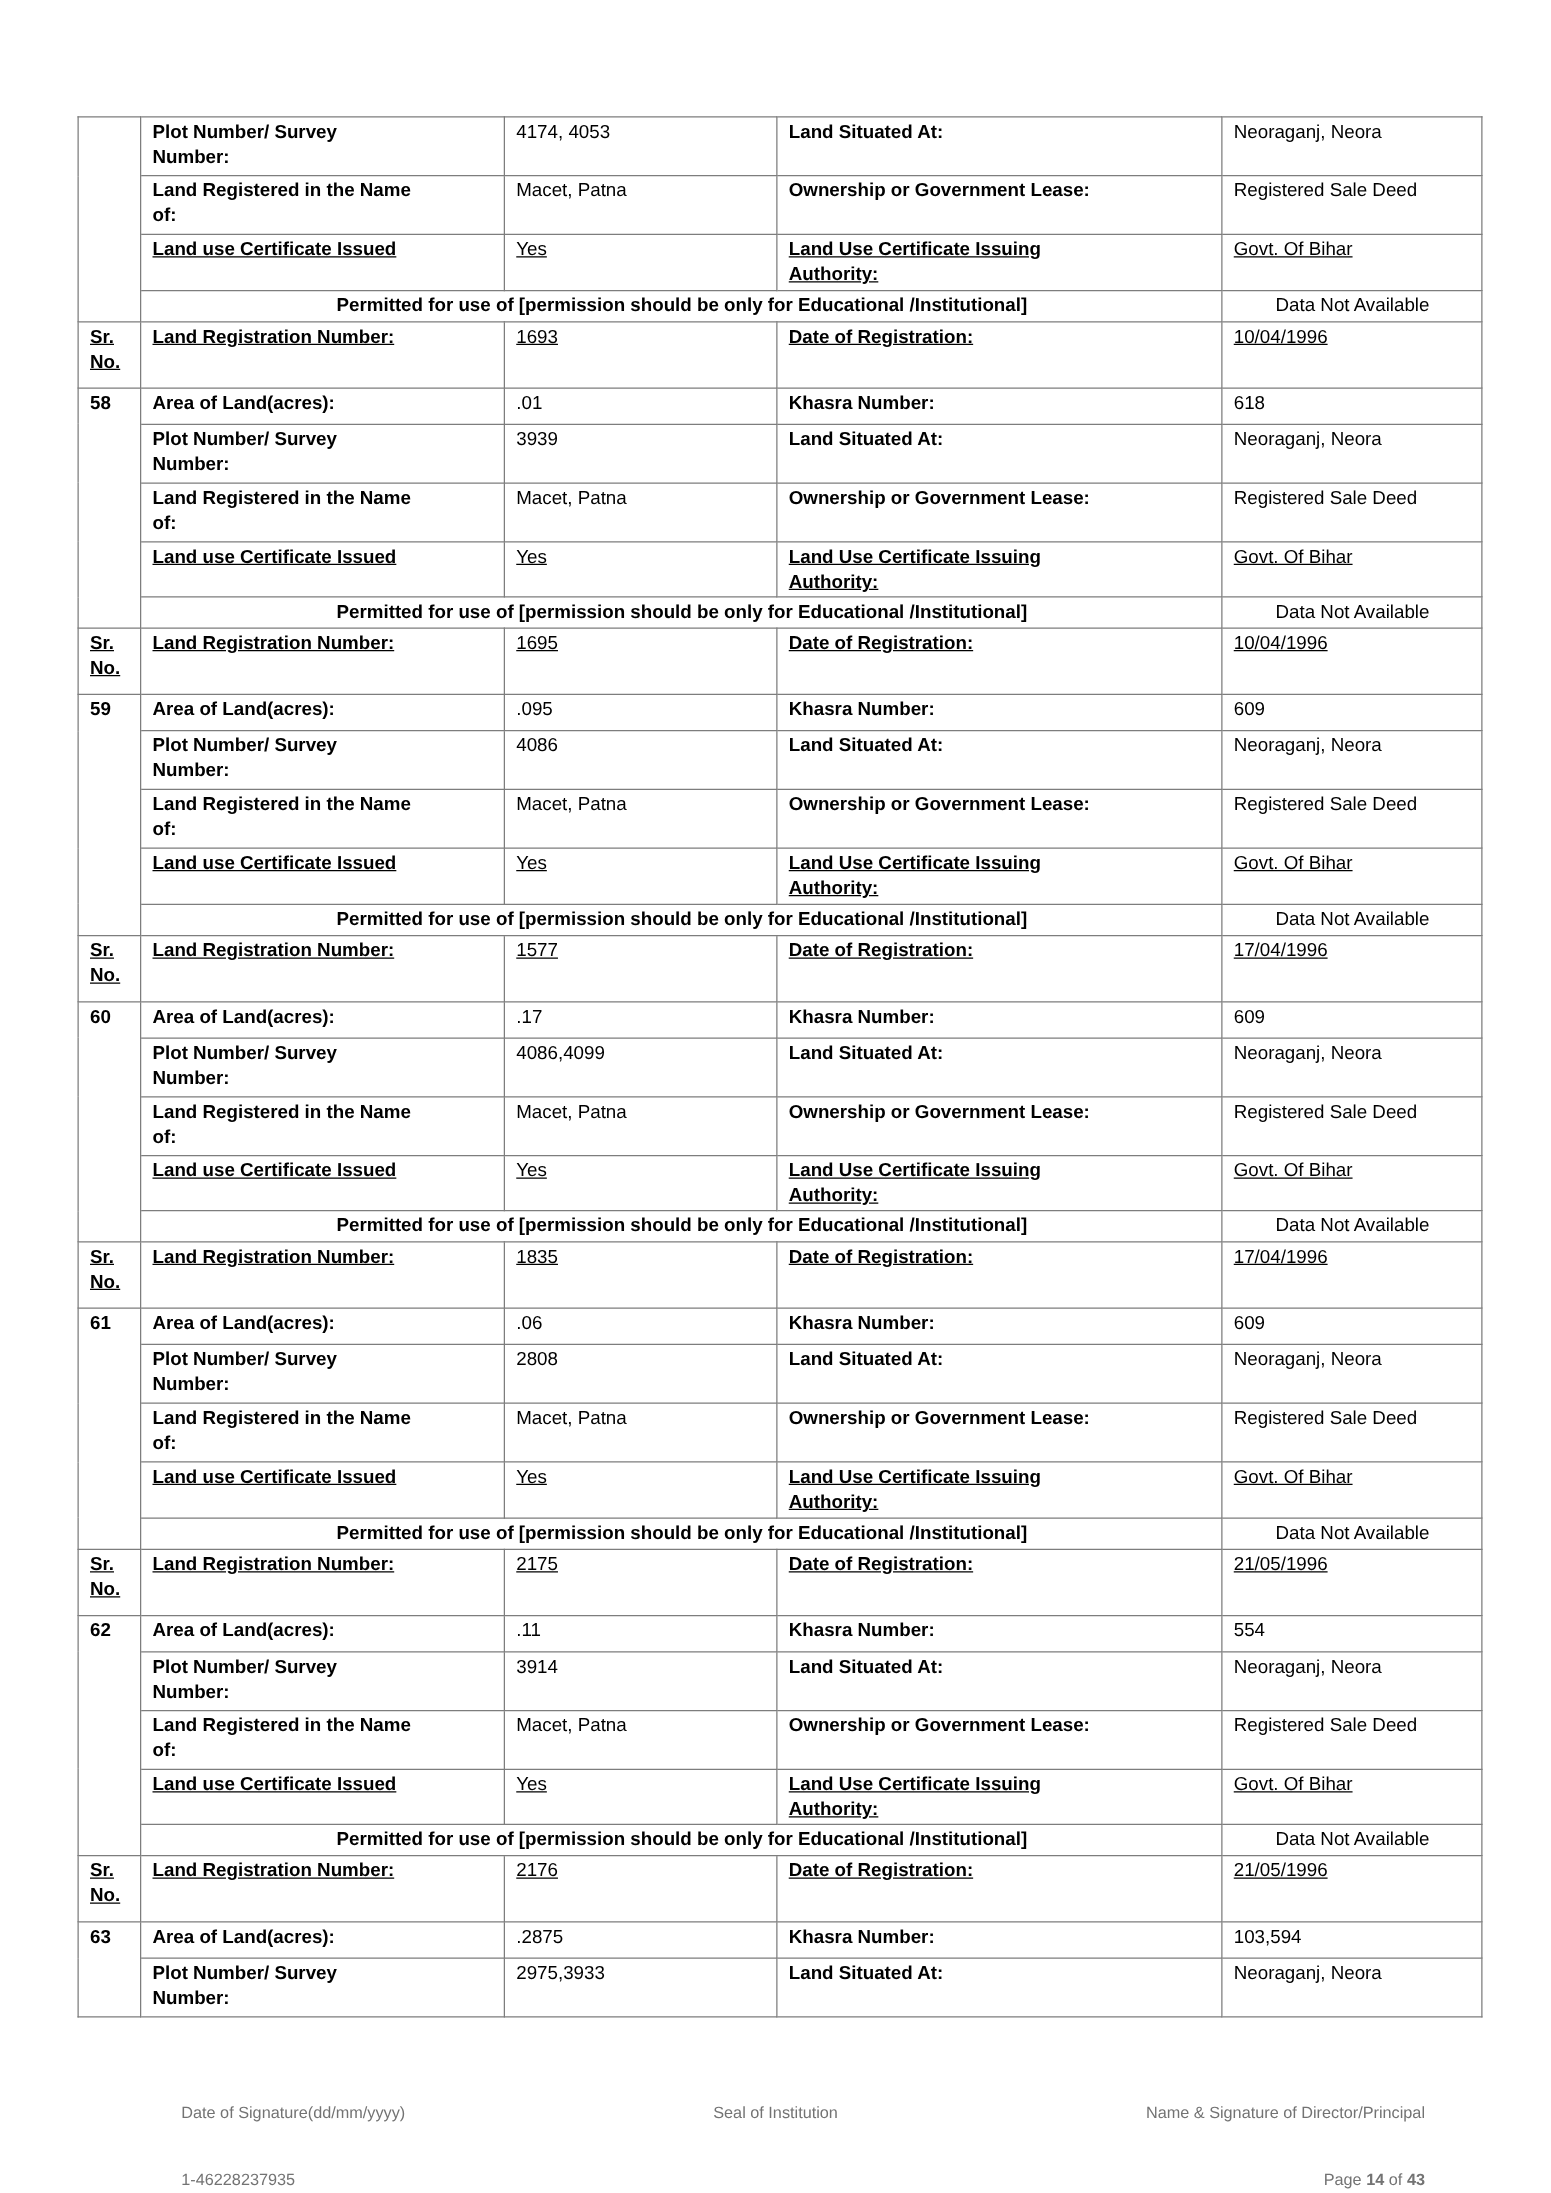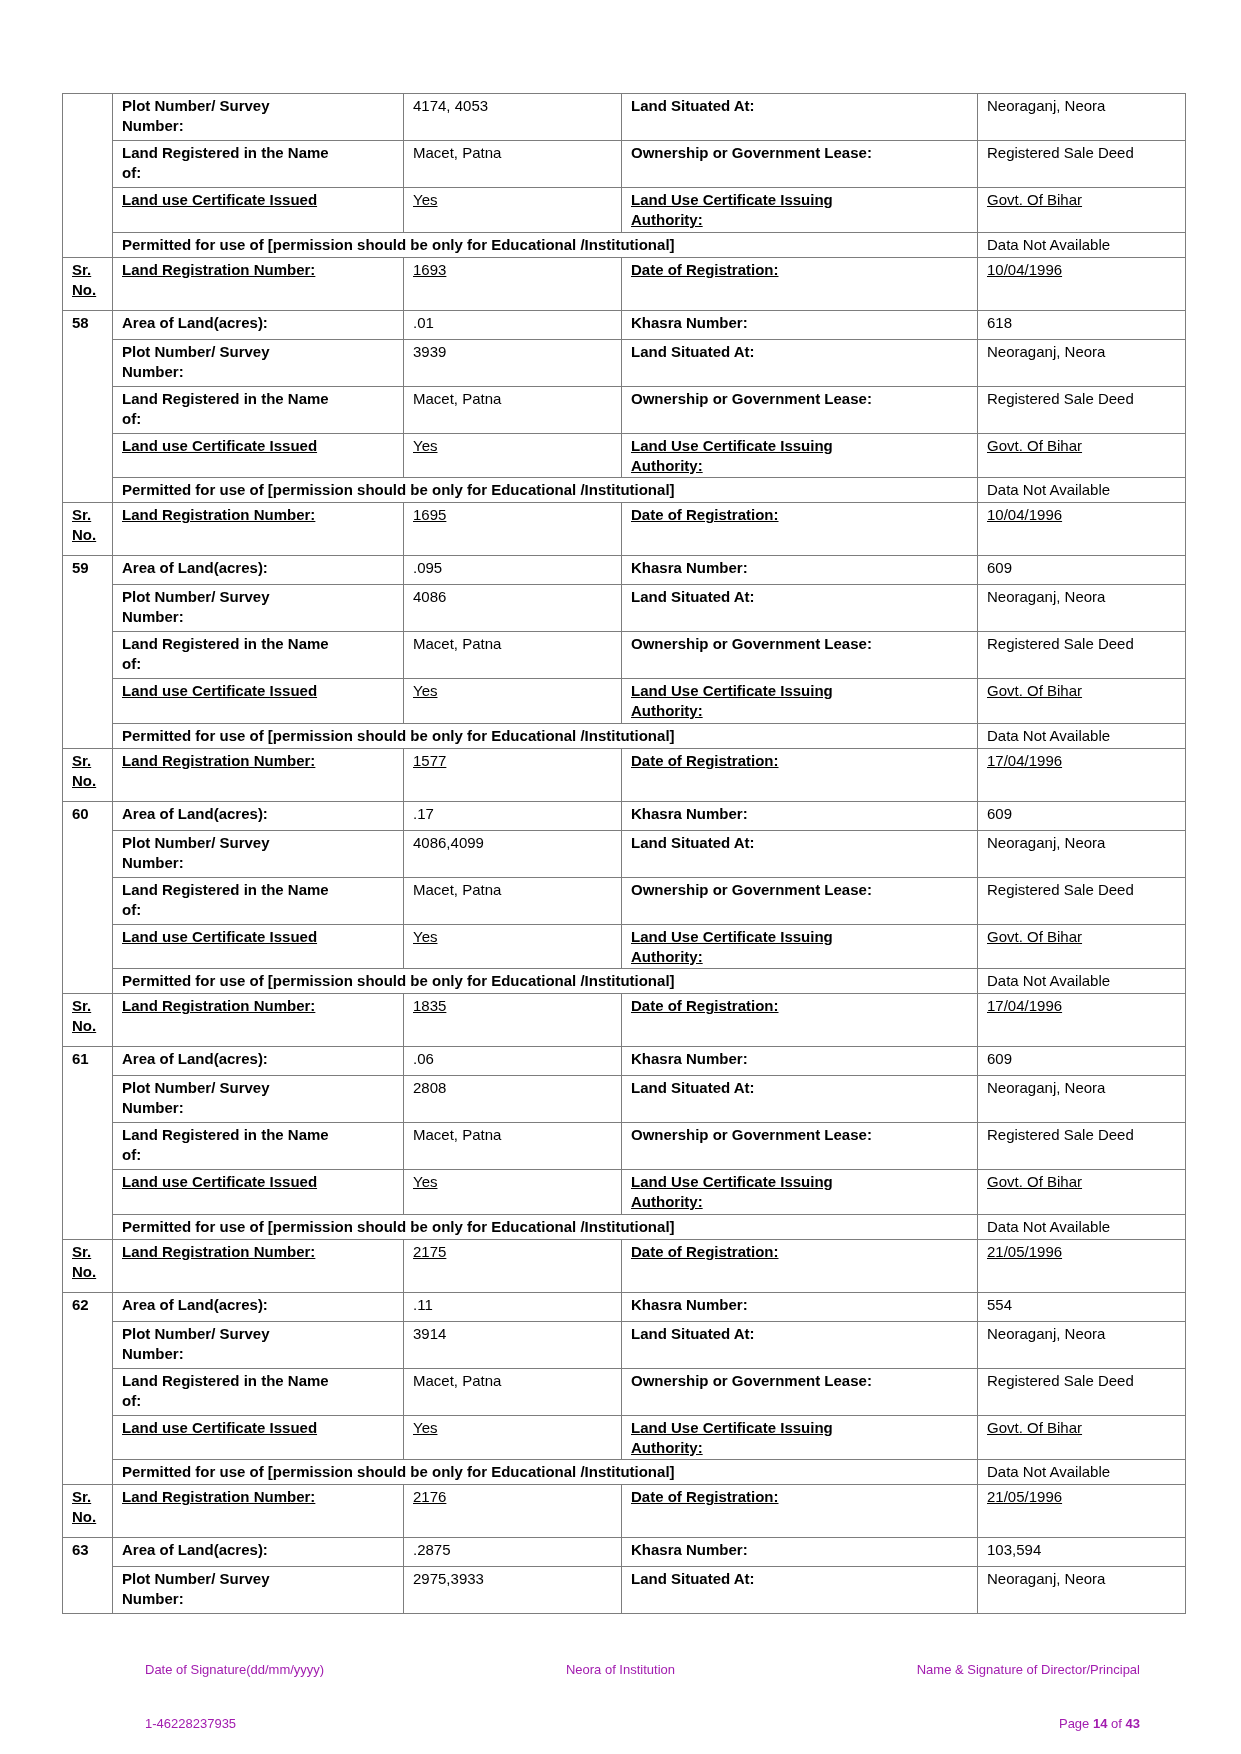"Permitted for use of [permission" tr.r-perm { text-align: none -> center }
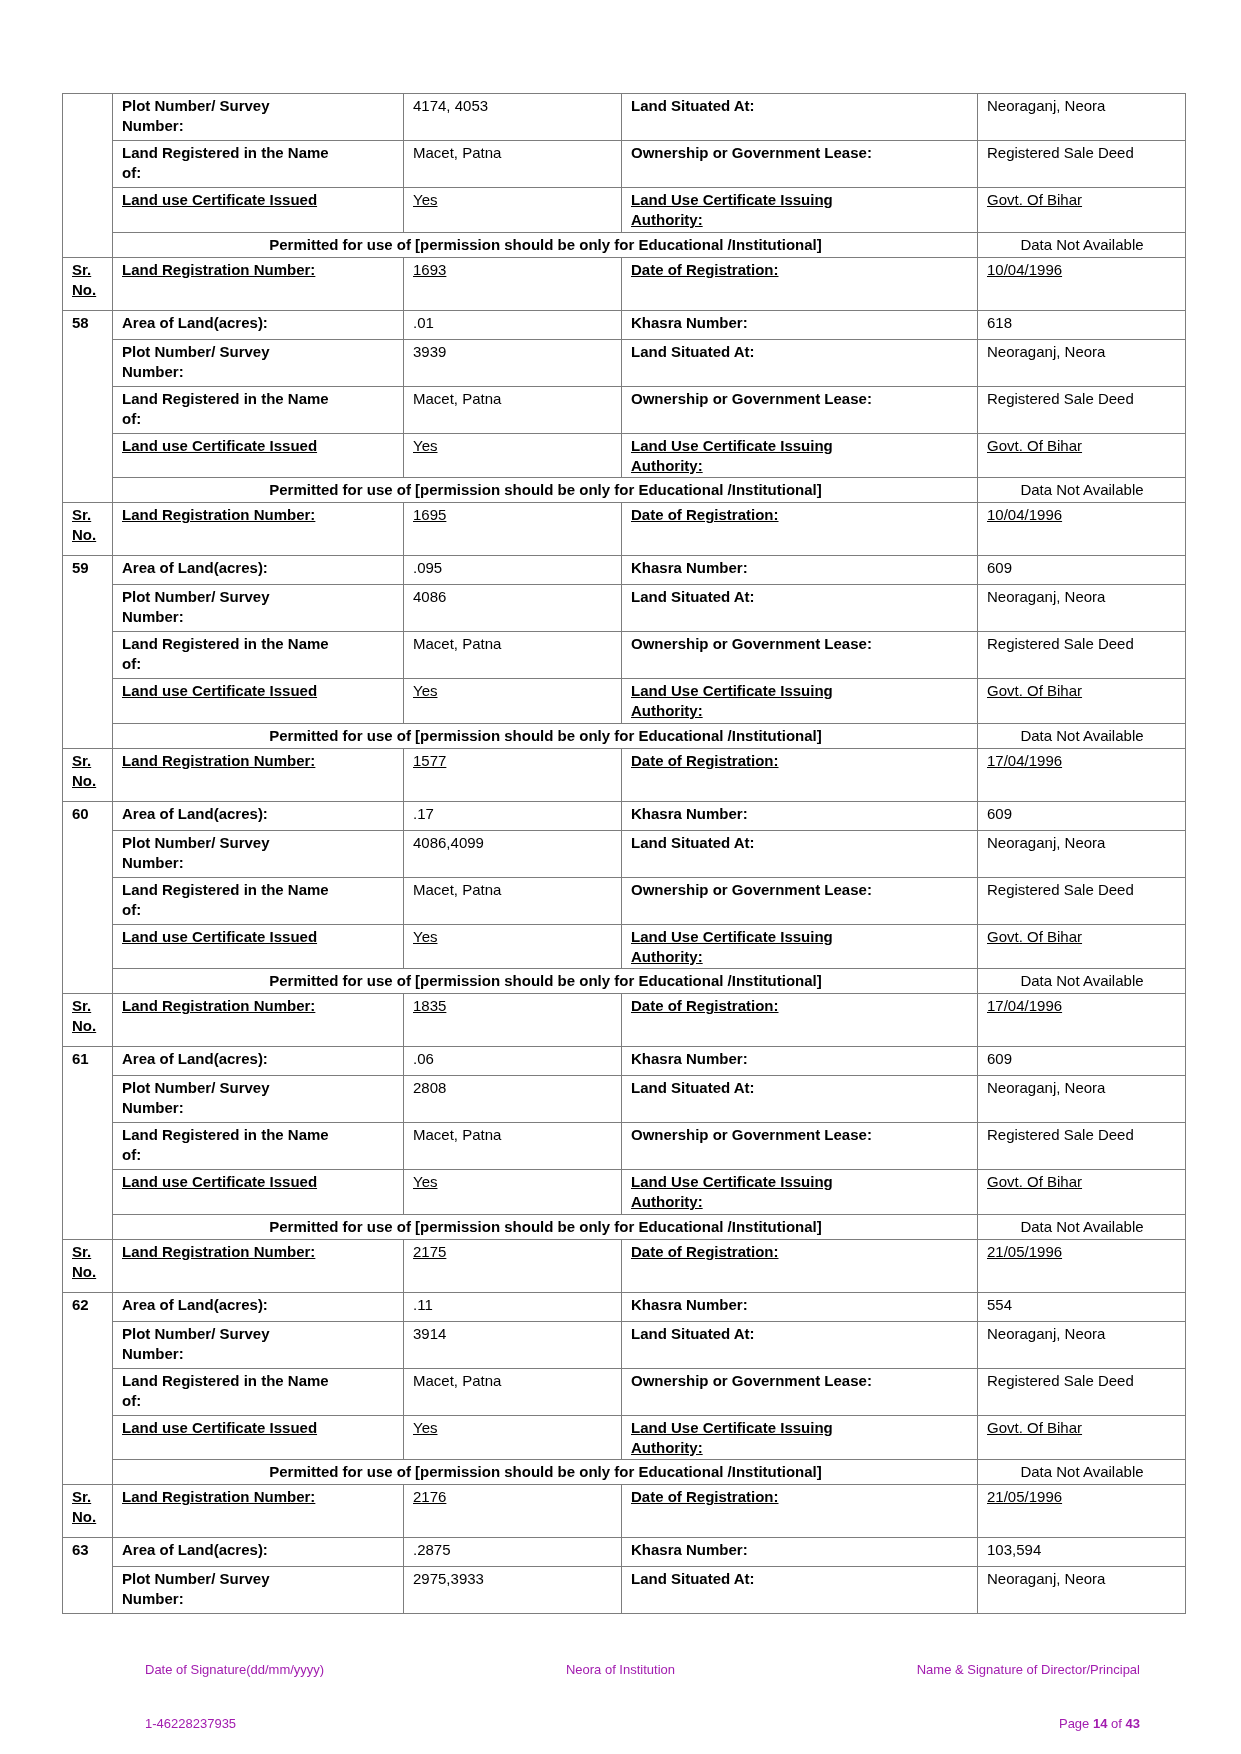"Date of Signature(dd/mm/yyyy)" .footer-row { color: #a21caf -> #737373; margin-top: none -> 20px }
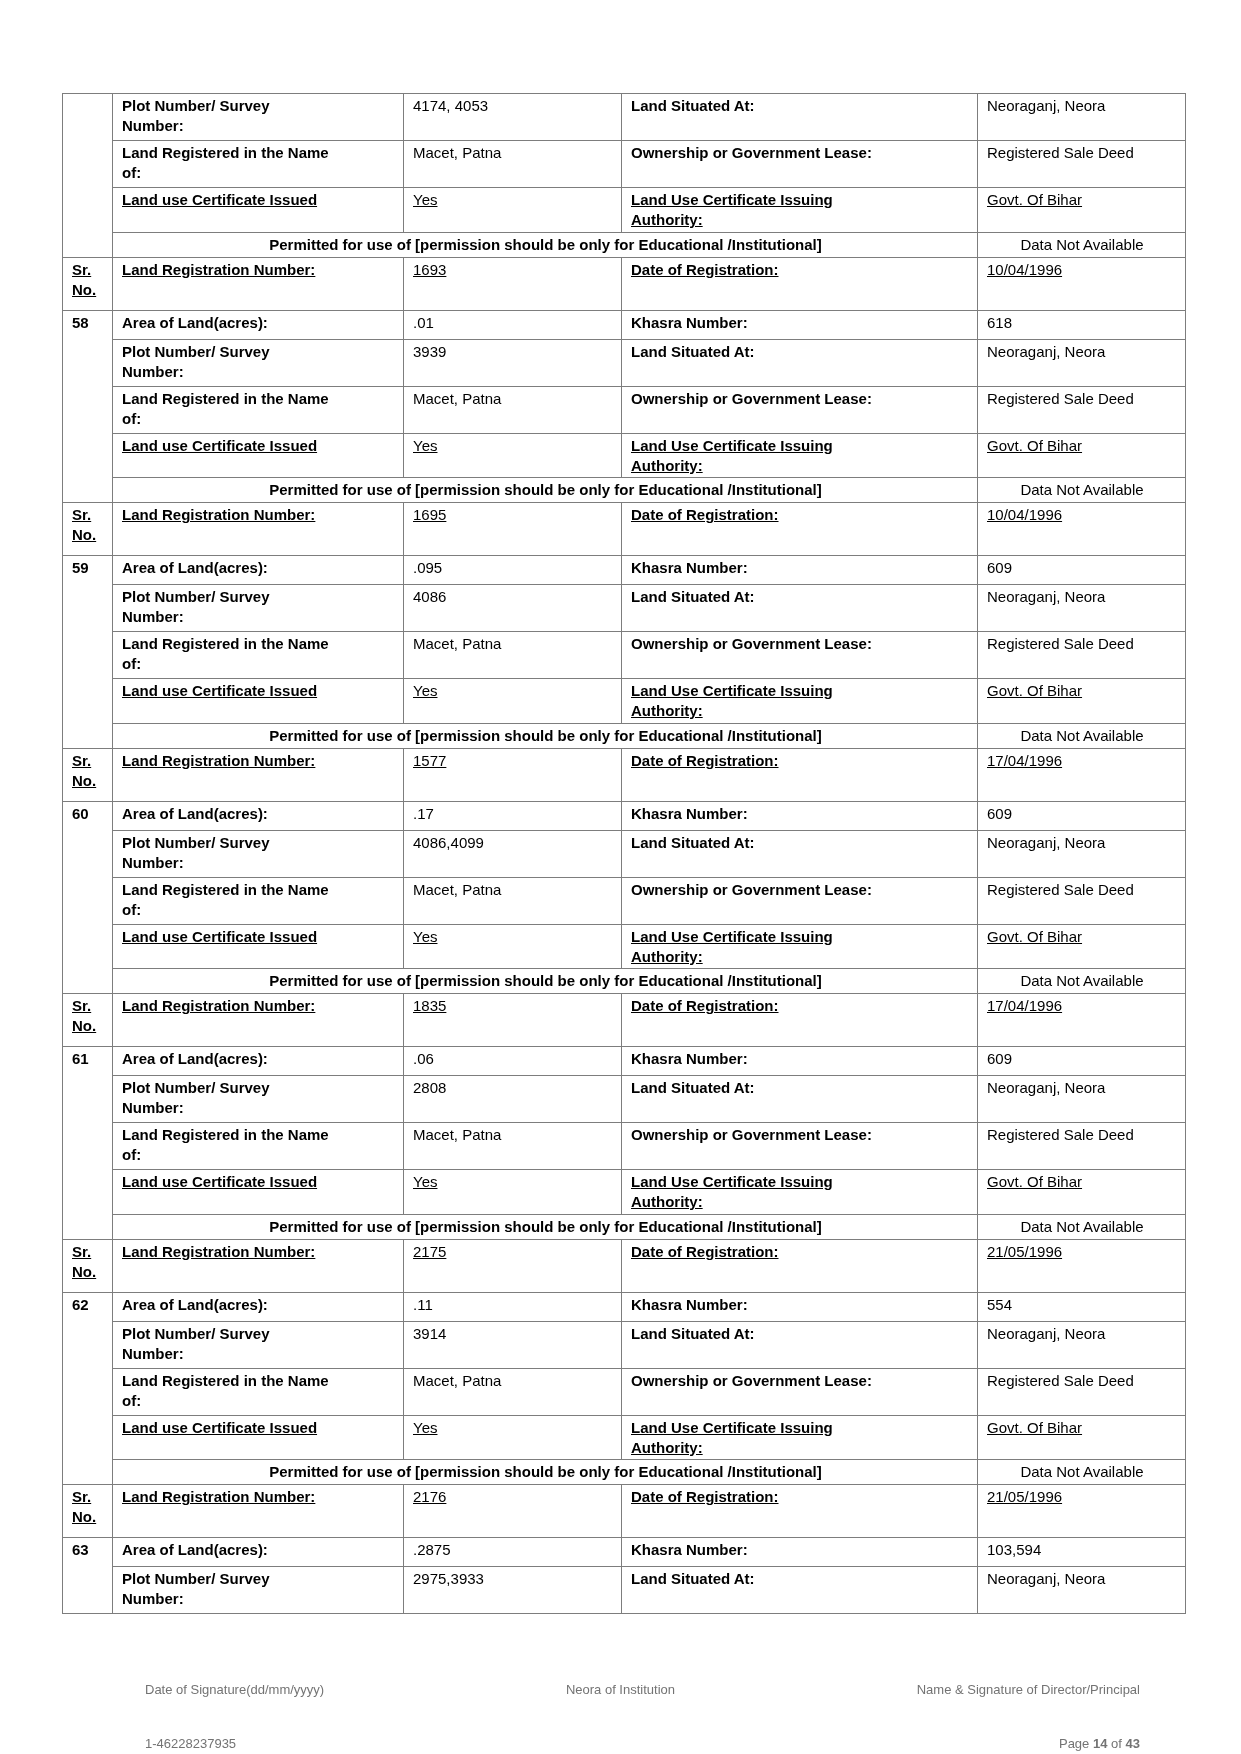"Neora of Institution" span { text: Neora -> Seal }
